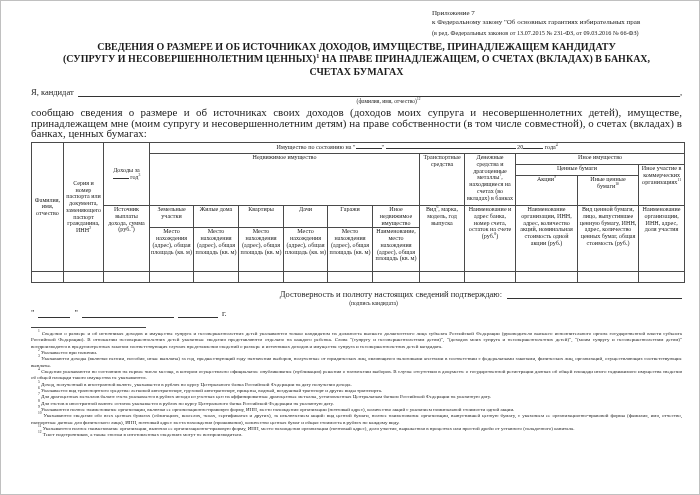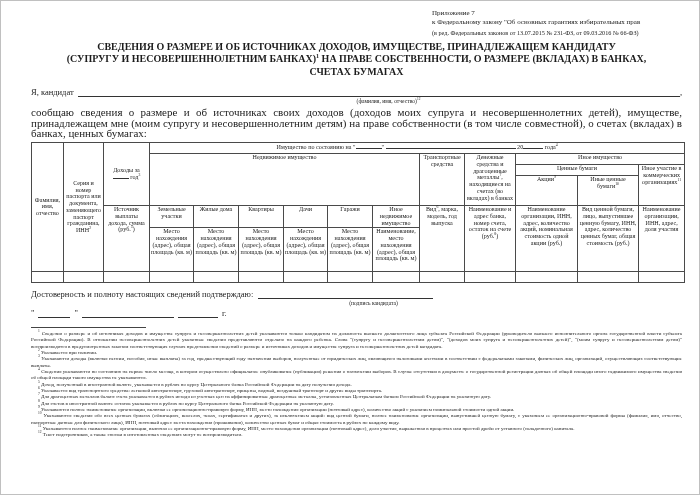"(СУПРУГУ И НЕСОВЕРШЕННОЛЕТНИМ БАНКАХ)" span { text: БАНКАХ -> ЦЕННЫХ }
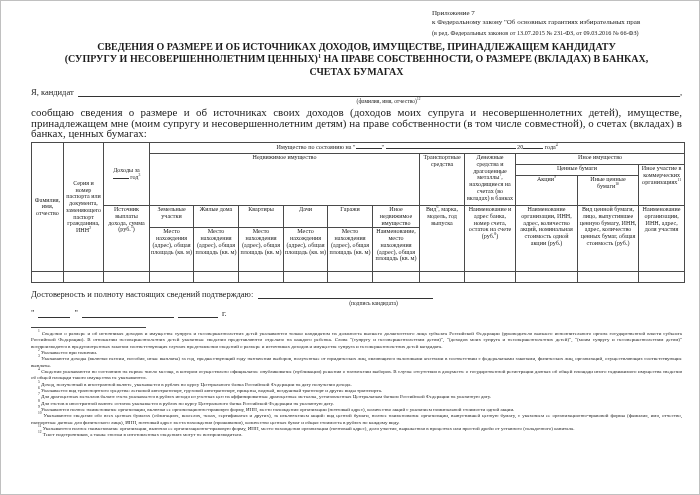"НА ПРАВЕ СОБСТВЕННОСТИ, О РАЗМЕРЕ" span { text: СОБСТВЕННОСТИ, О РАЗМЕРЕ -> ПРИНАДЛЕЖАЩЕМ, О СЧЕТАХ }
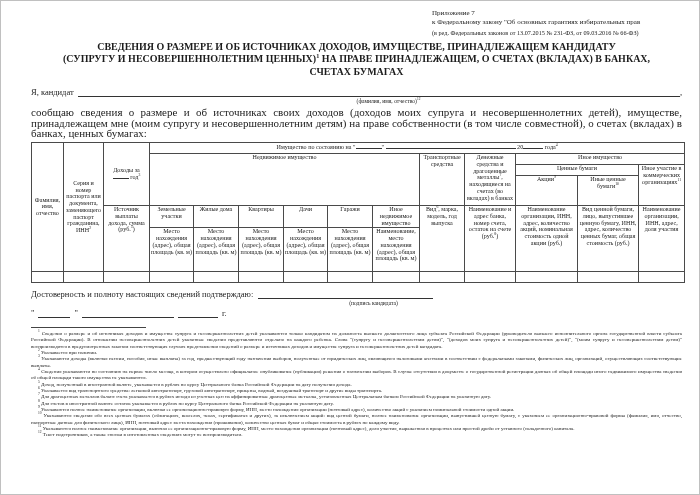"Достоверность и полноту настоящих" .confirm-row { justify-content: none -> flex-end }
